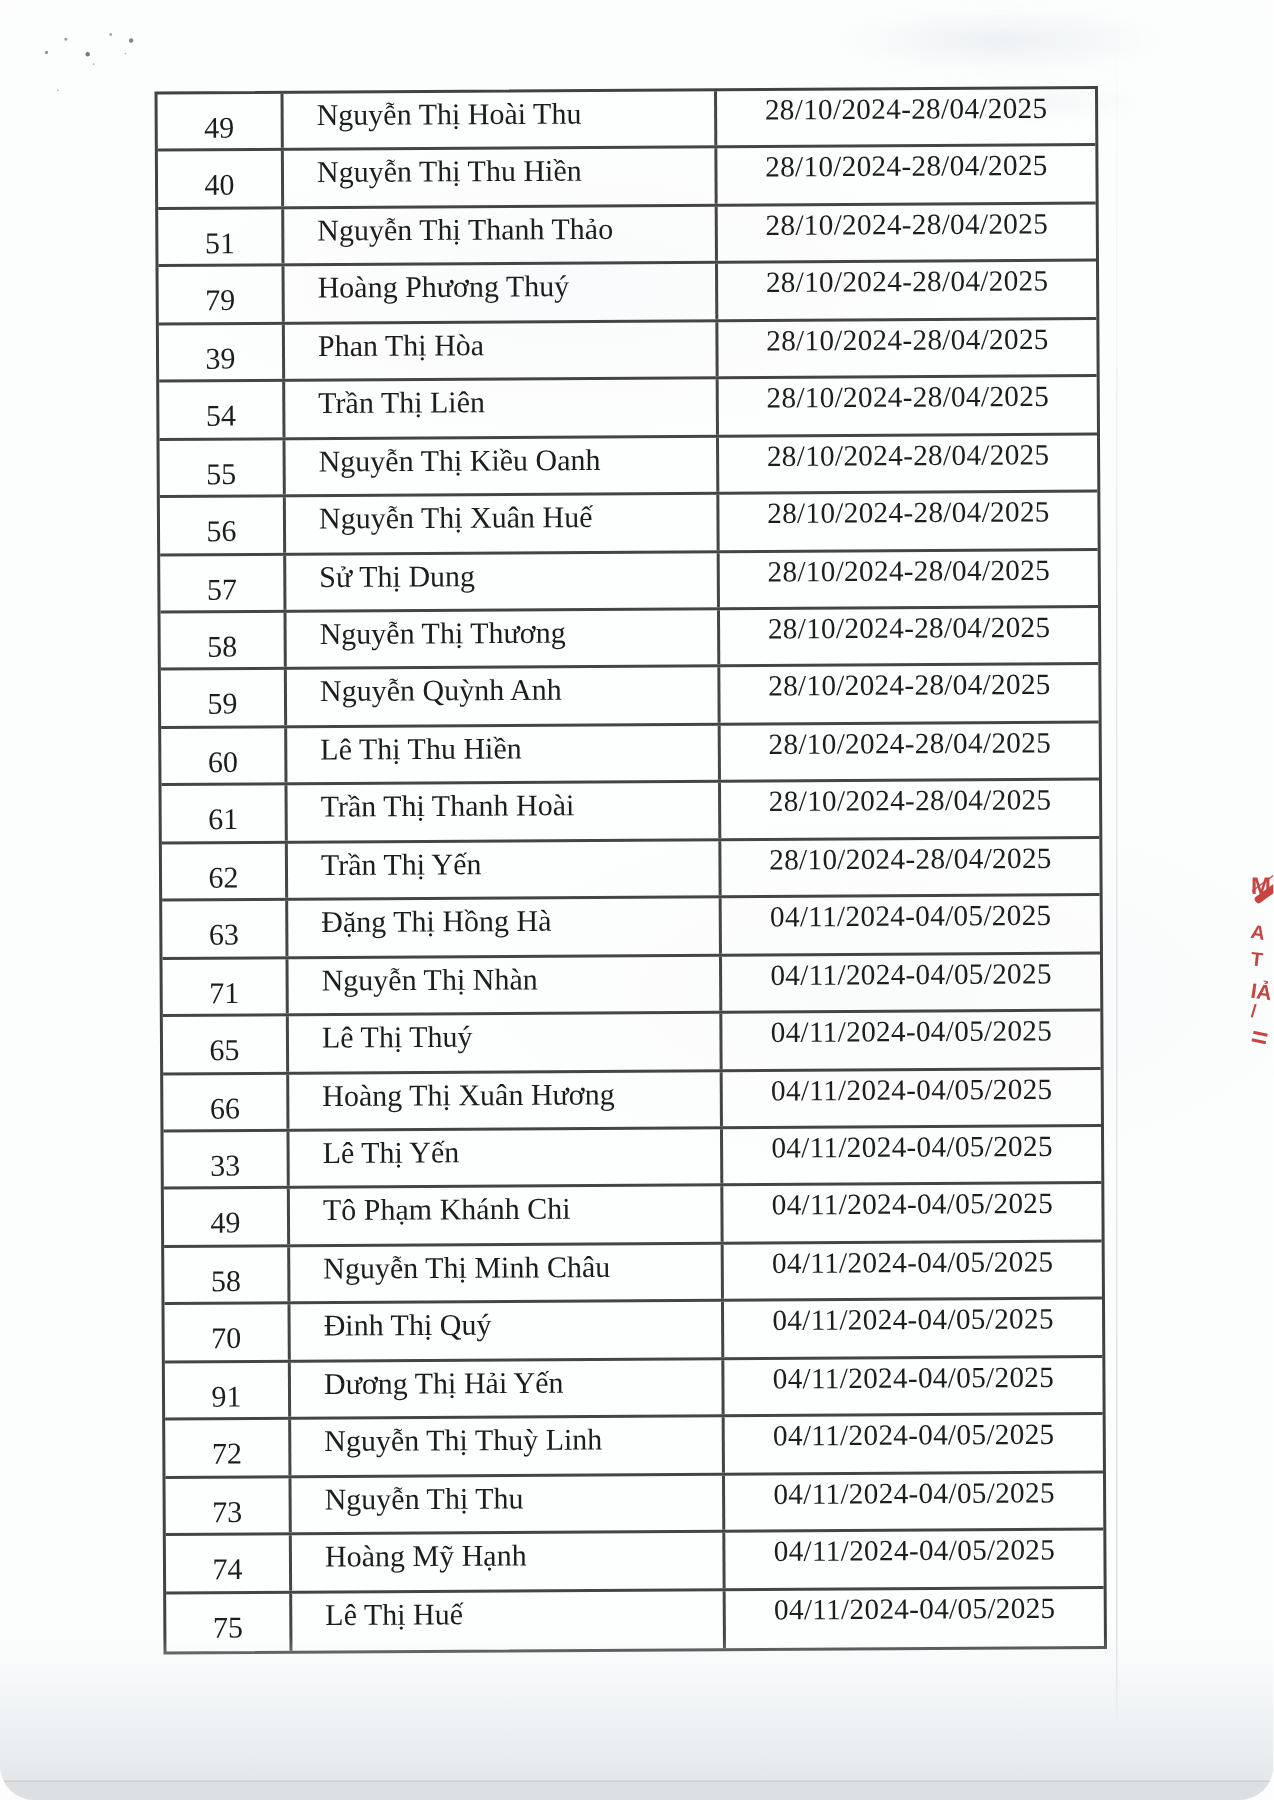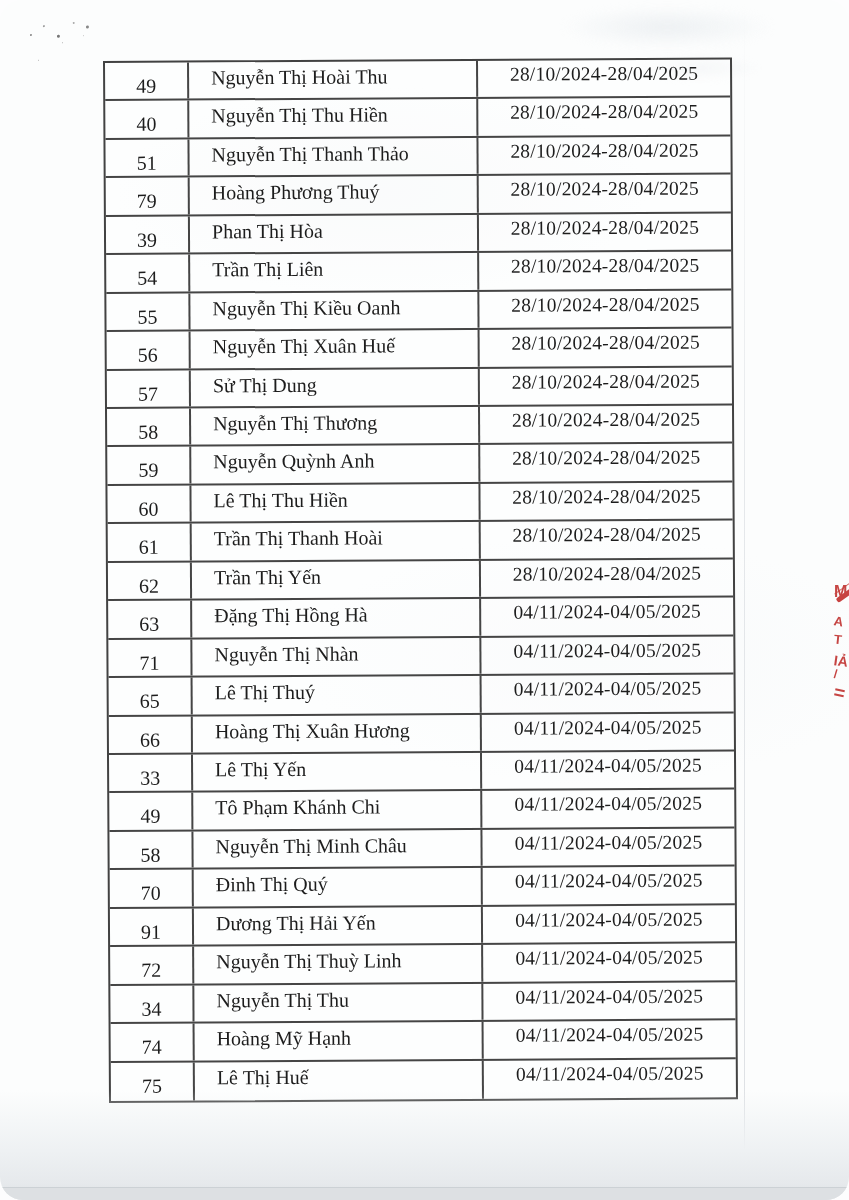"34" div.cell { text: 34 -> 73 }
